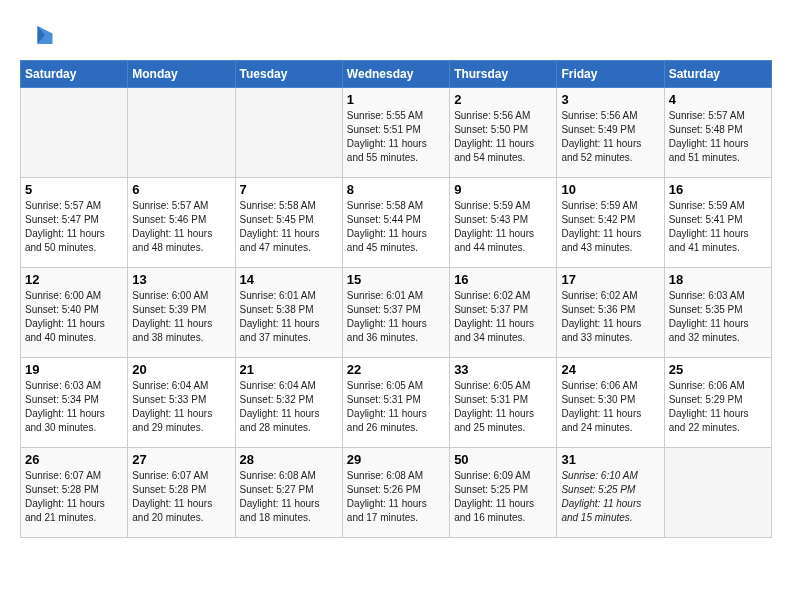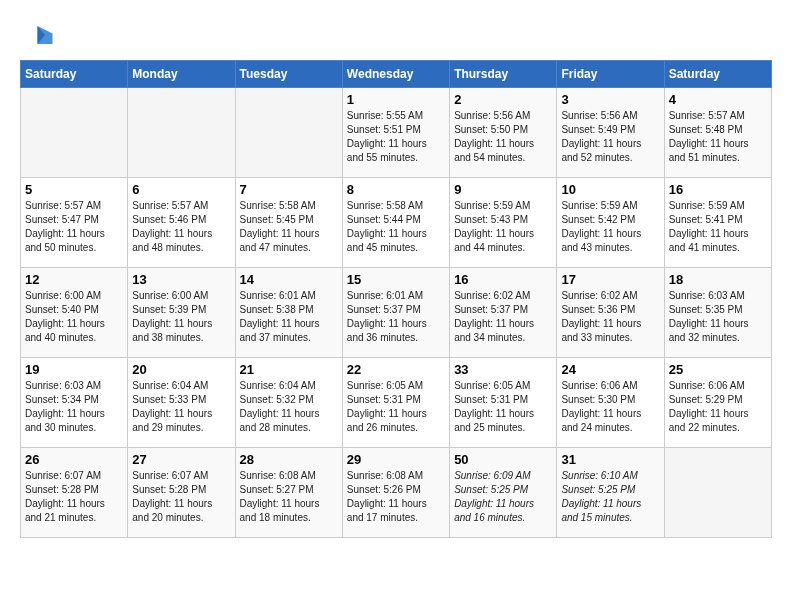"Sunrise: 6:09 AM" div.day-info { font-style: italic -> none }
